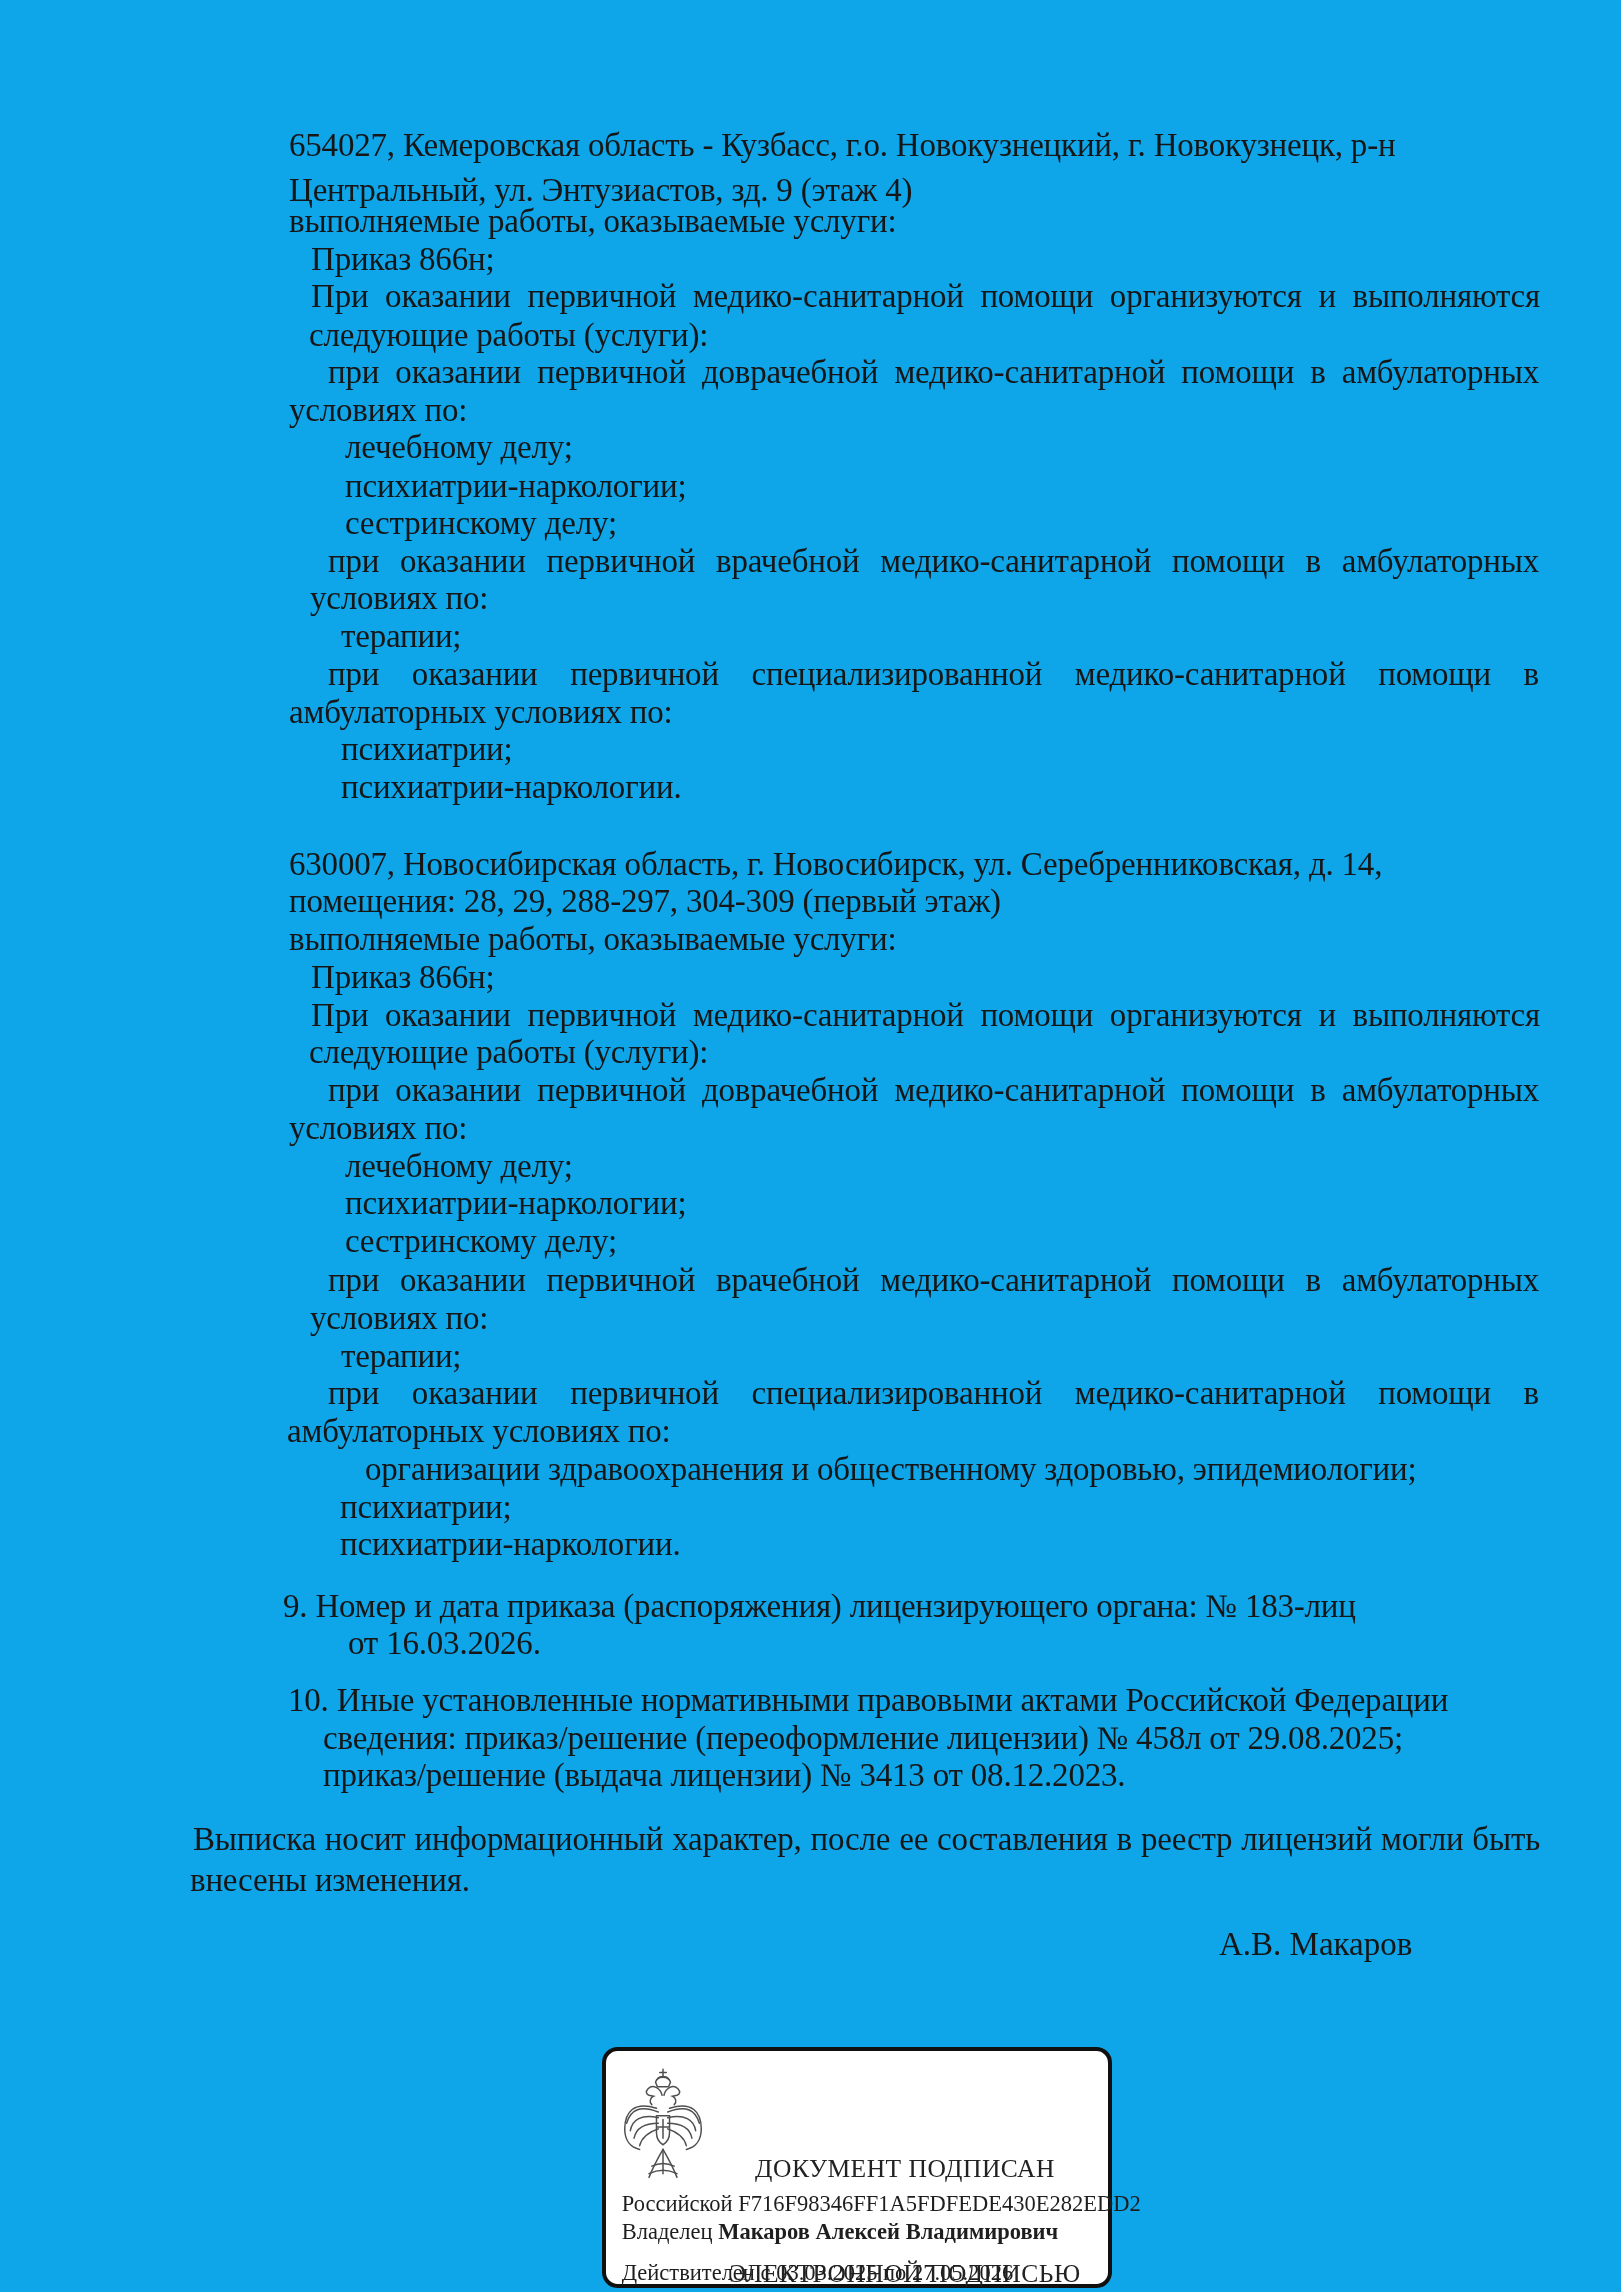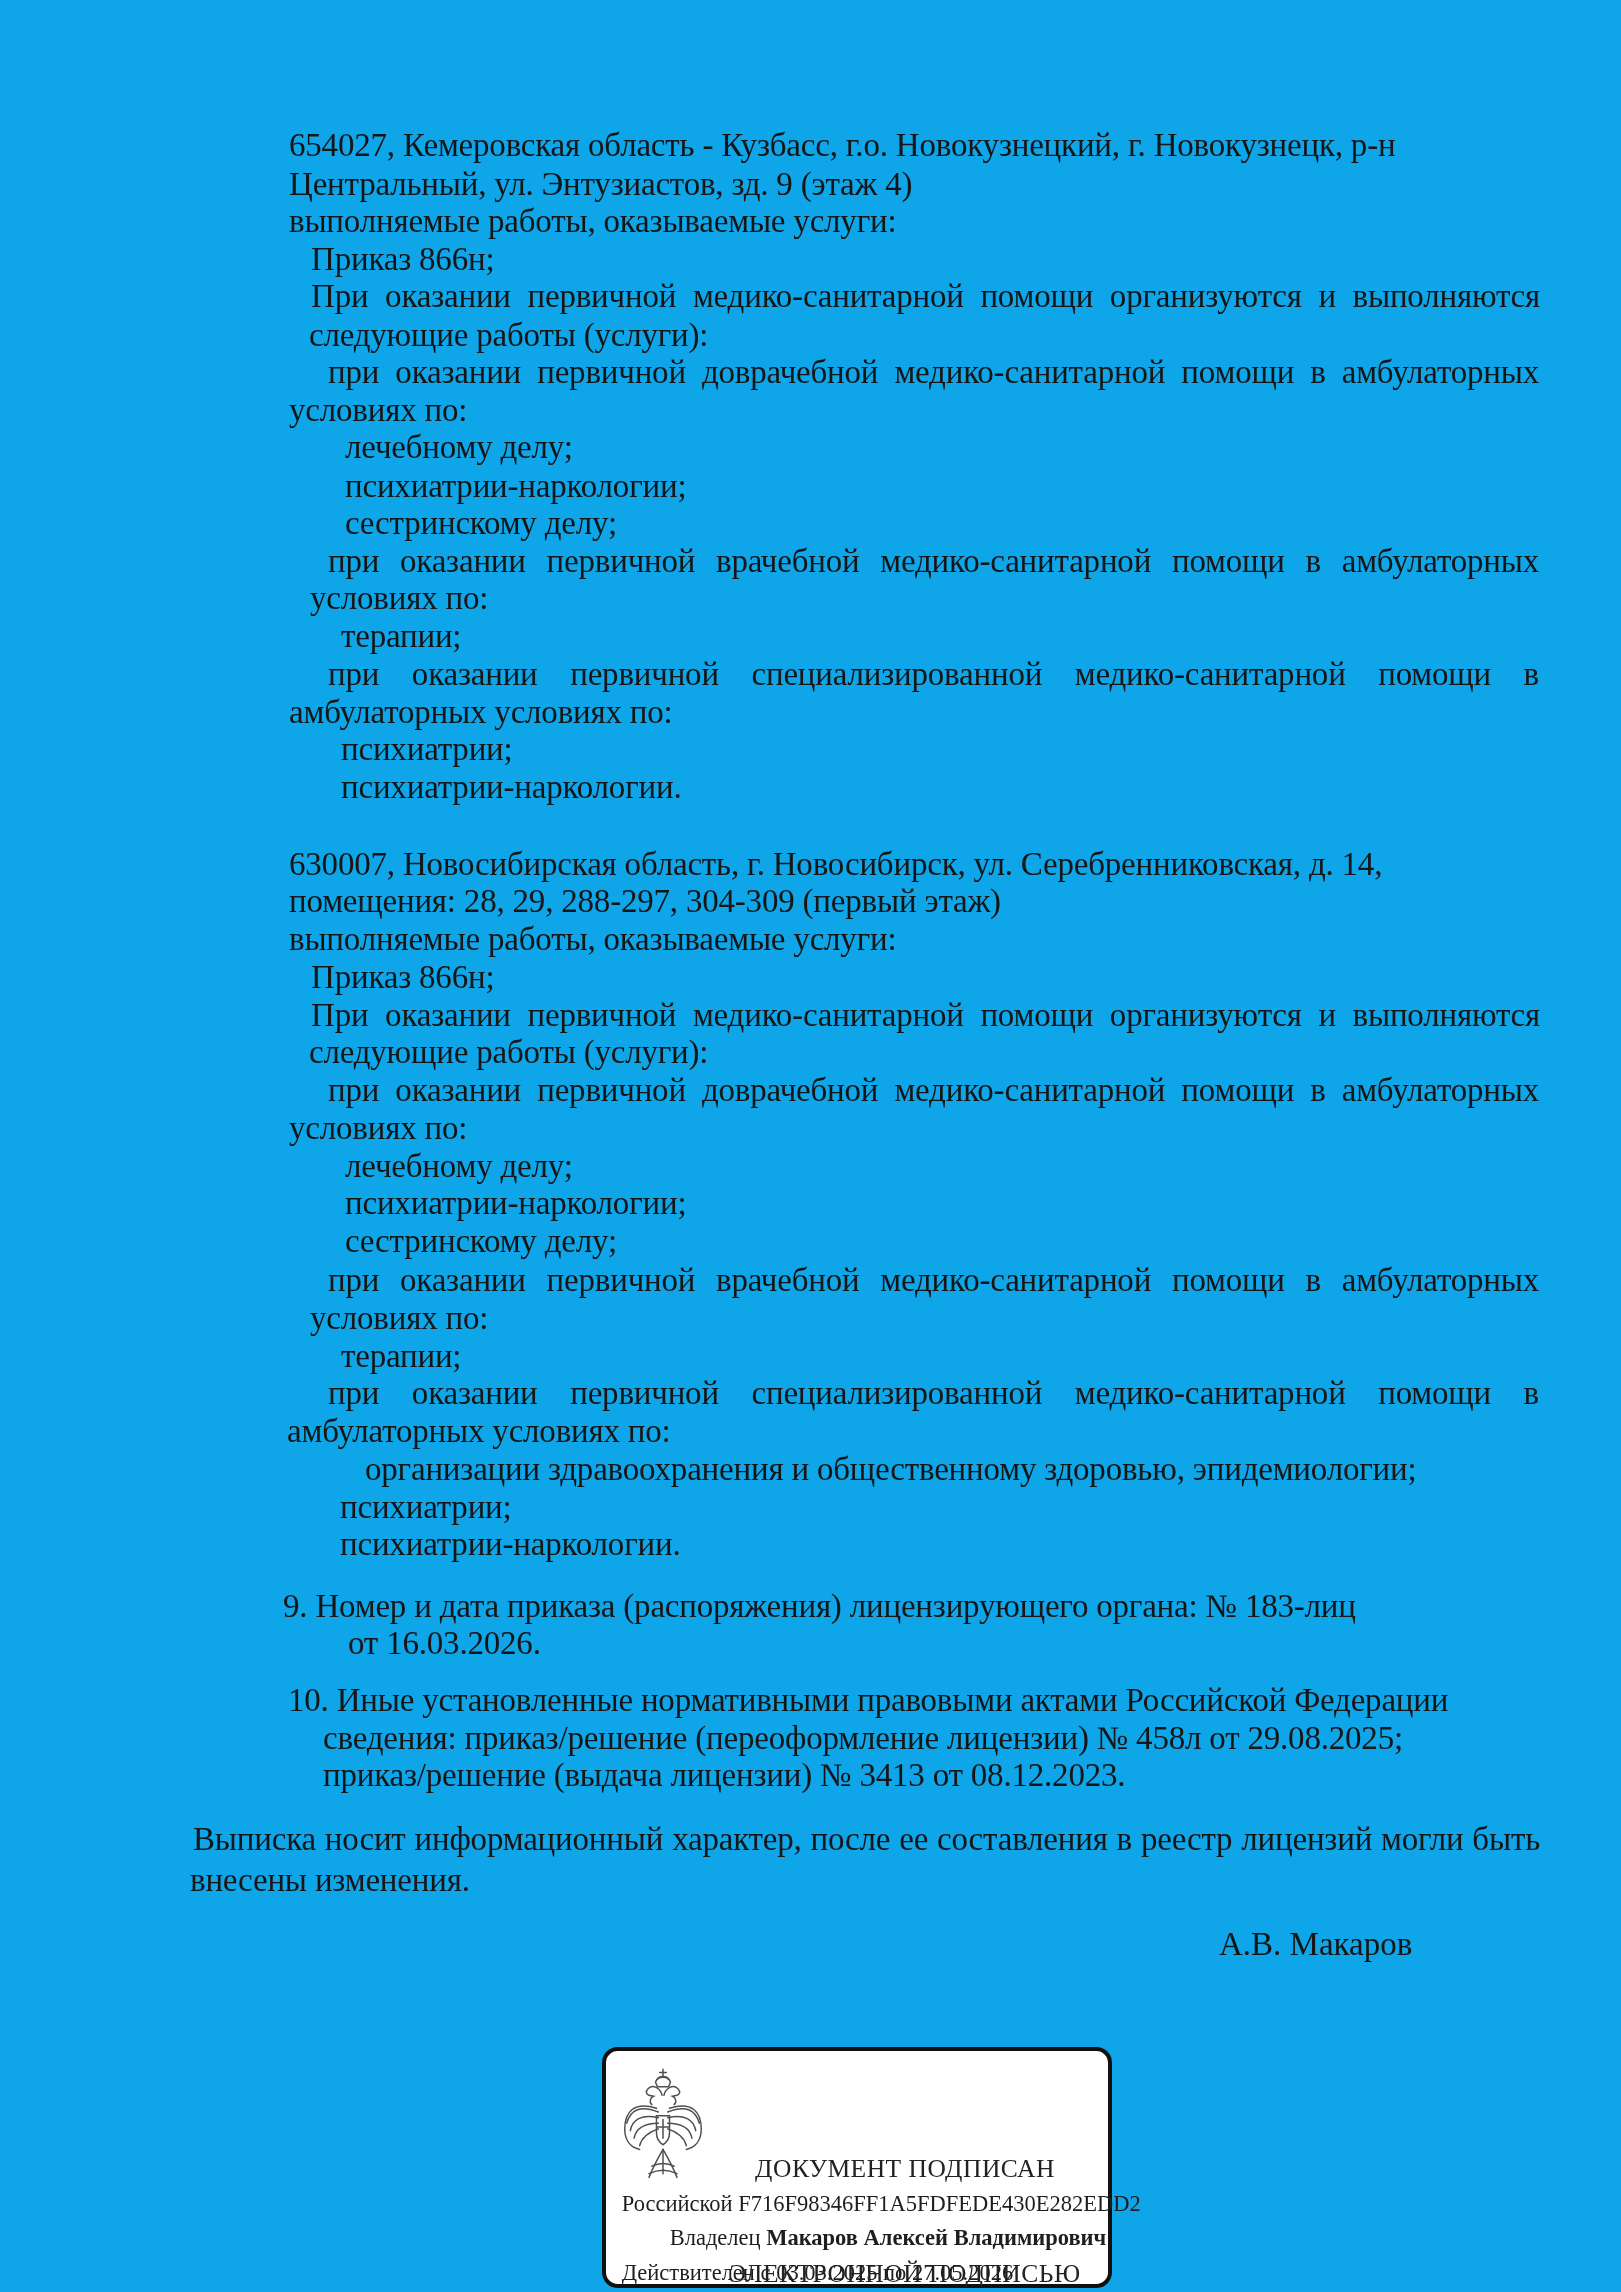"Центральный, ул. Энтузиастов, зд. 9" div.line { top: 165px -> 171px }
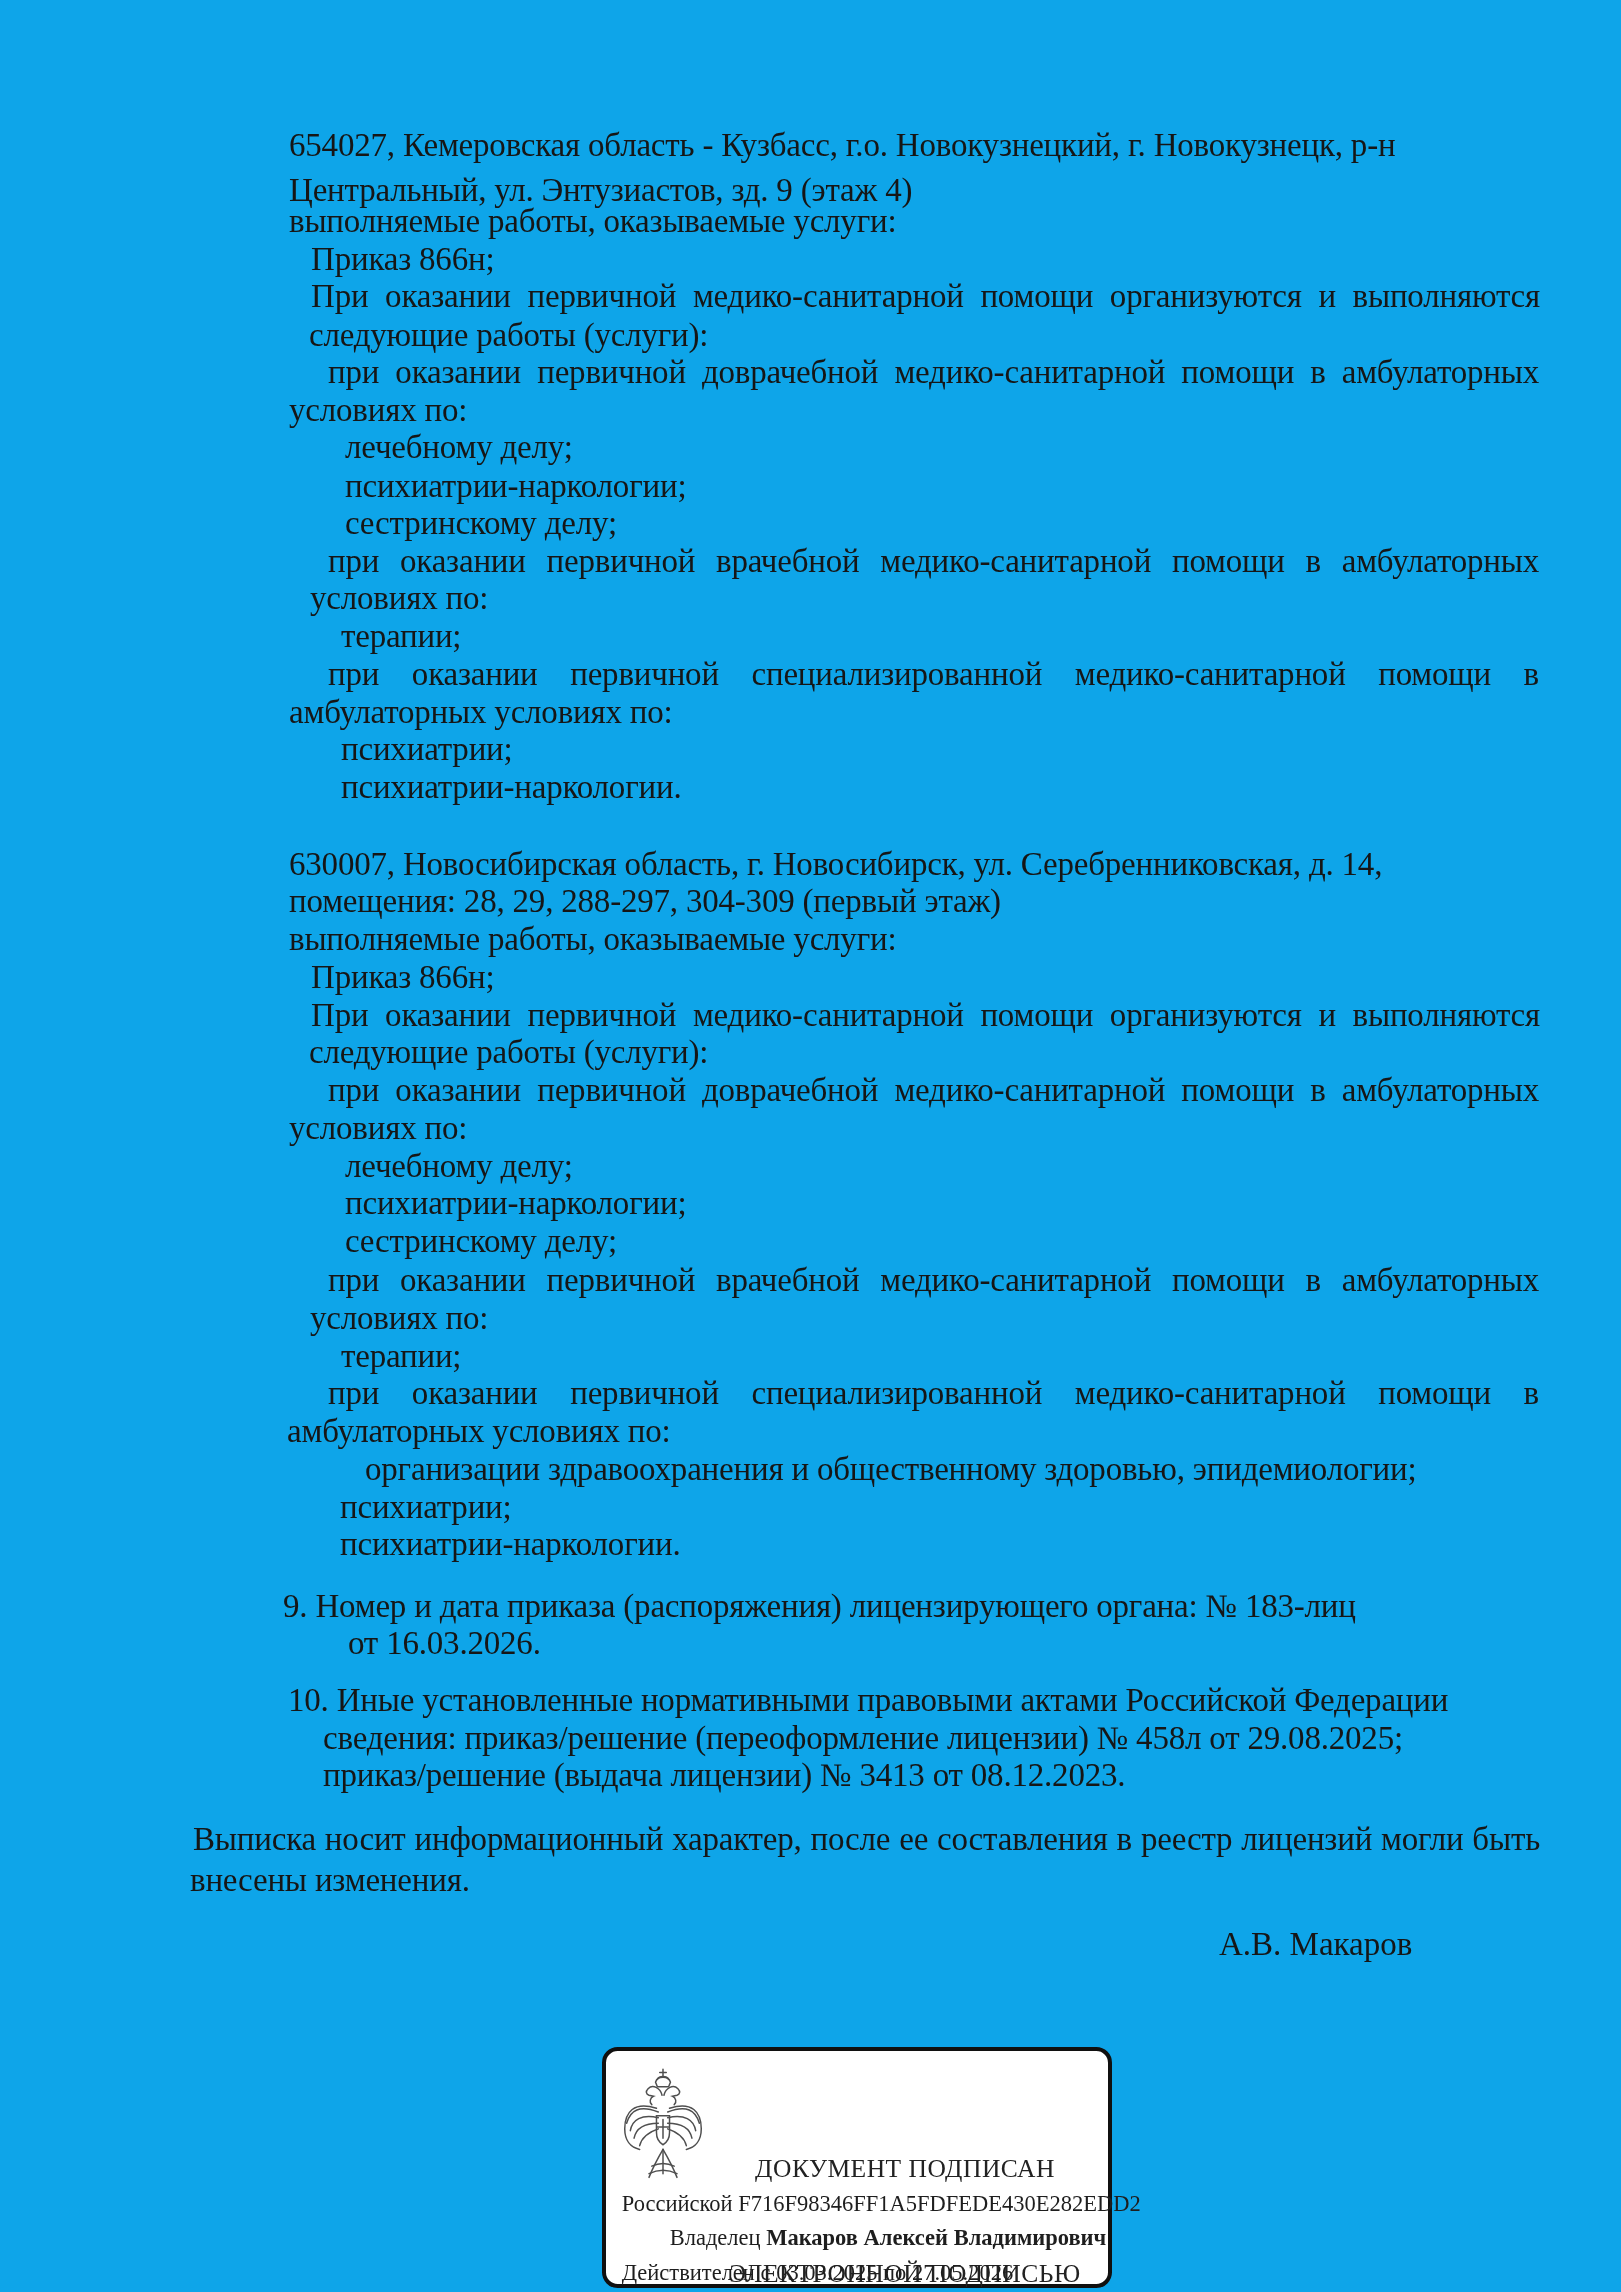"Владелец Макаров Алексей Владимирович" .stamp-row.owner { margin-left: 48px -> none; top: 174px -> 168px }
